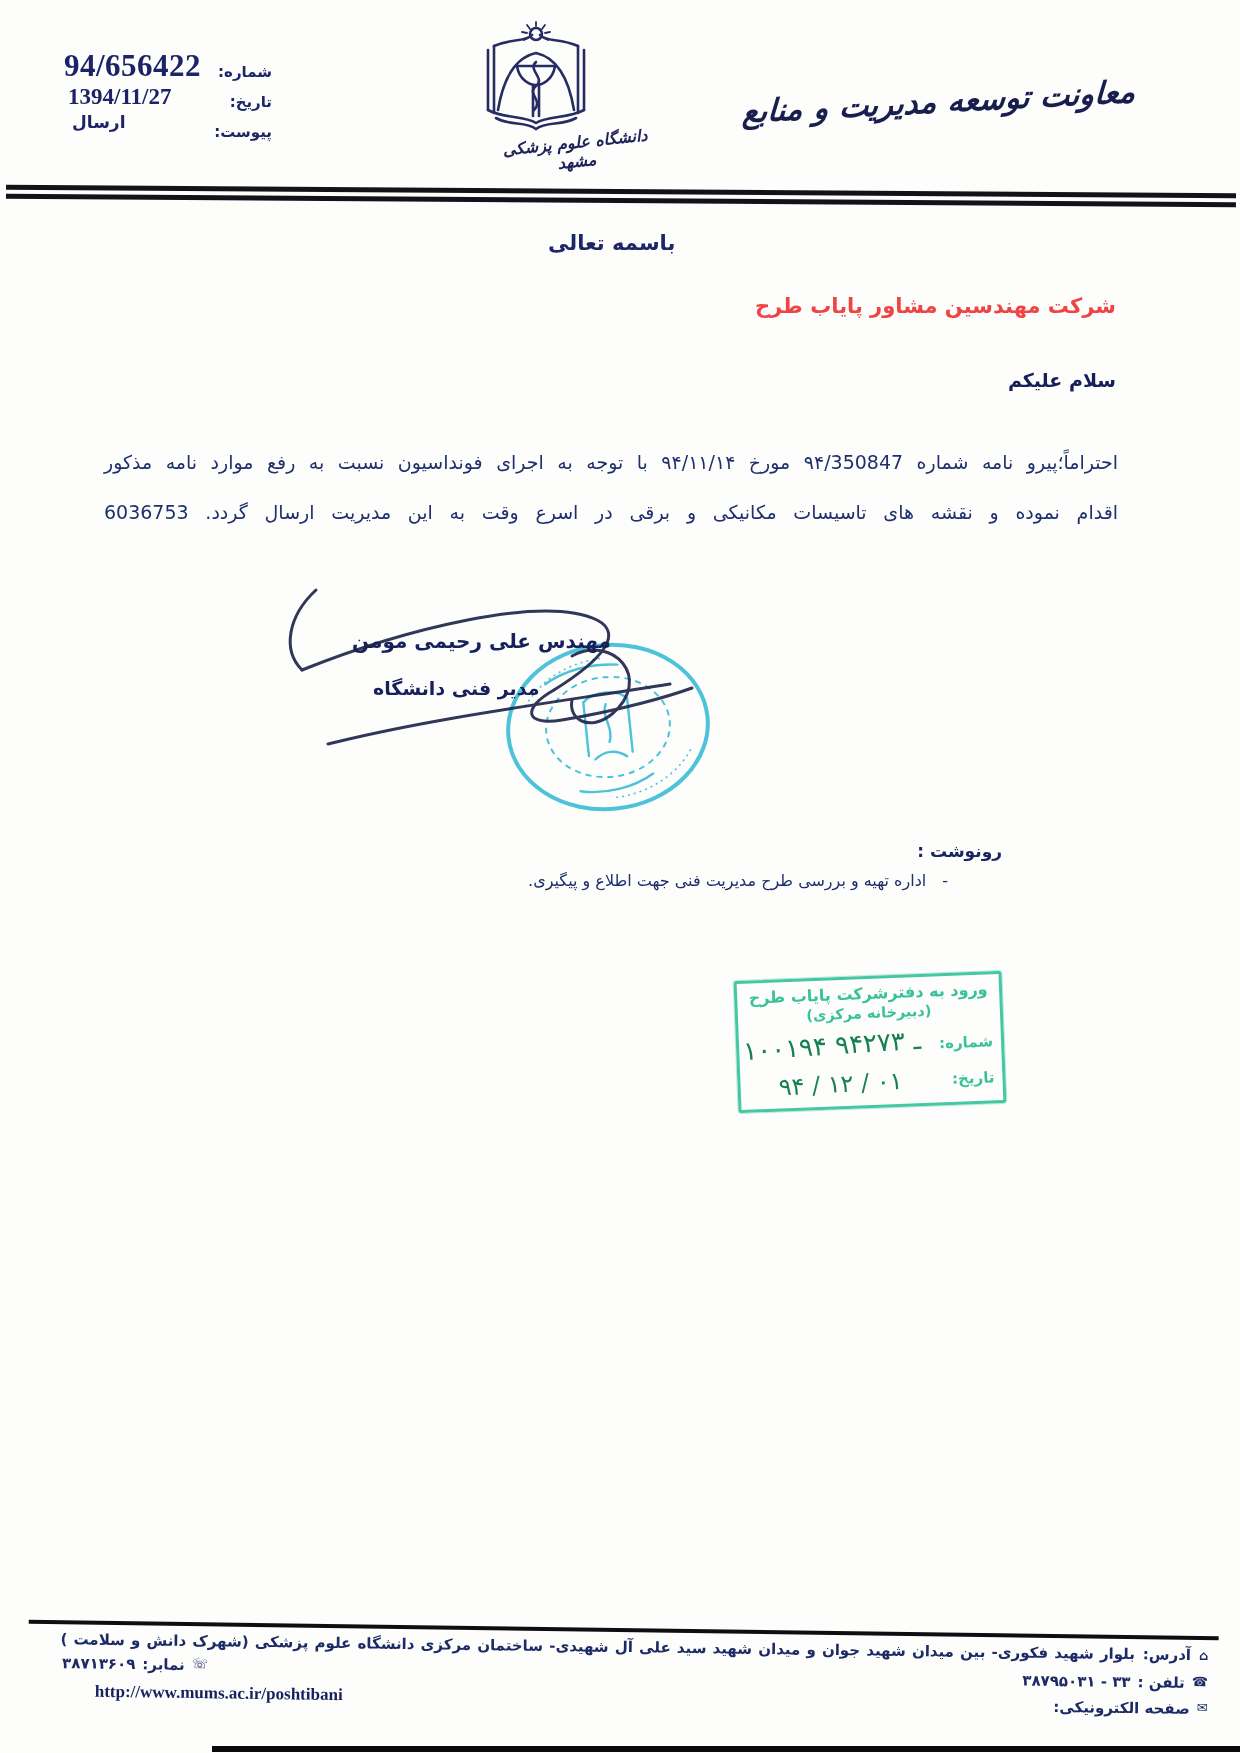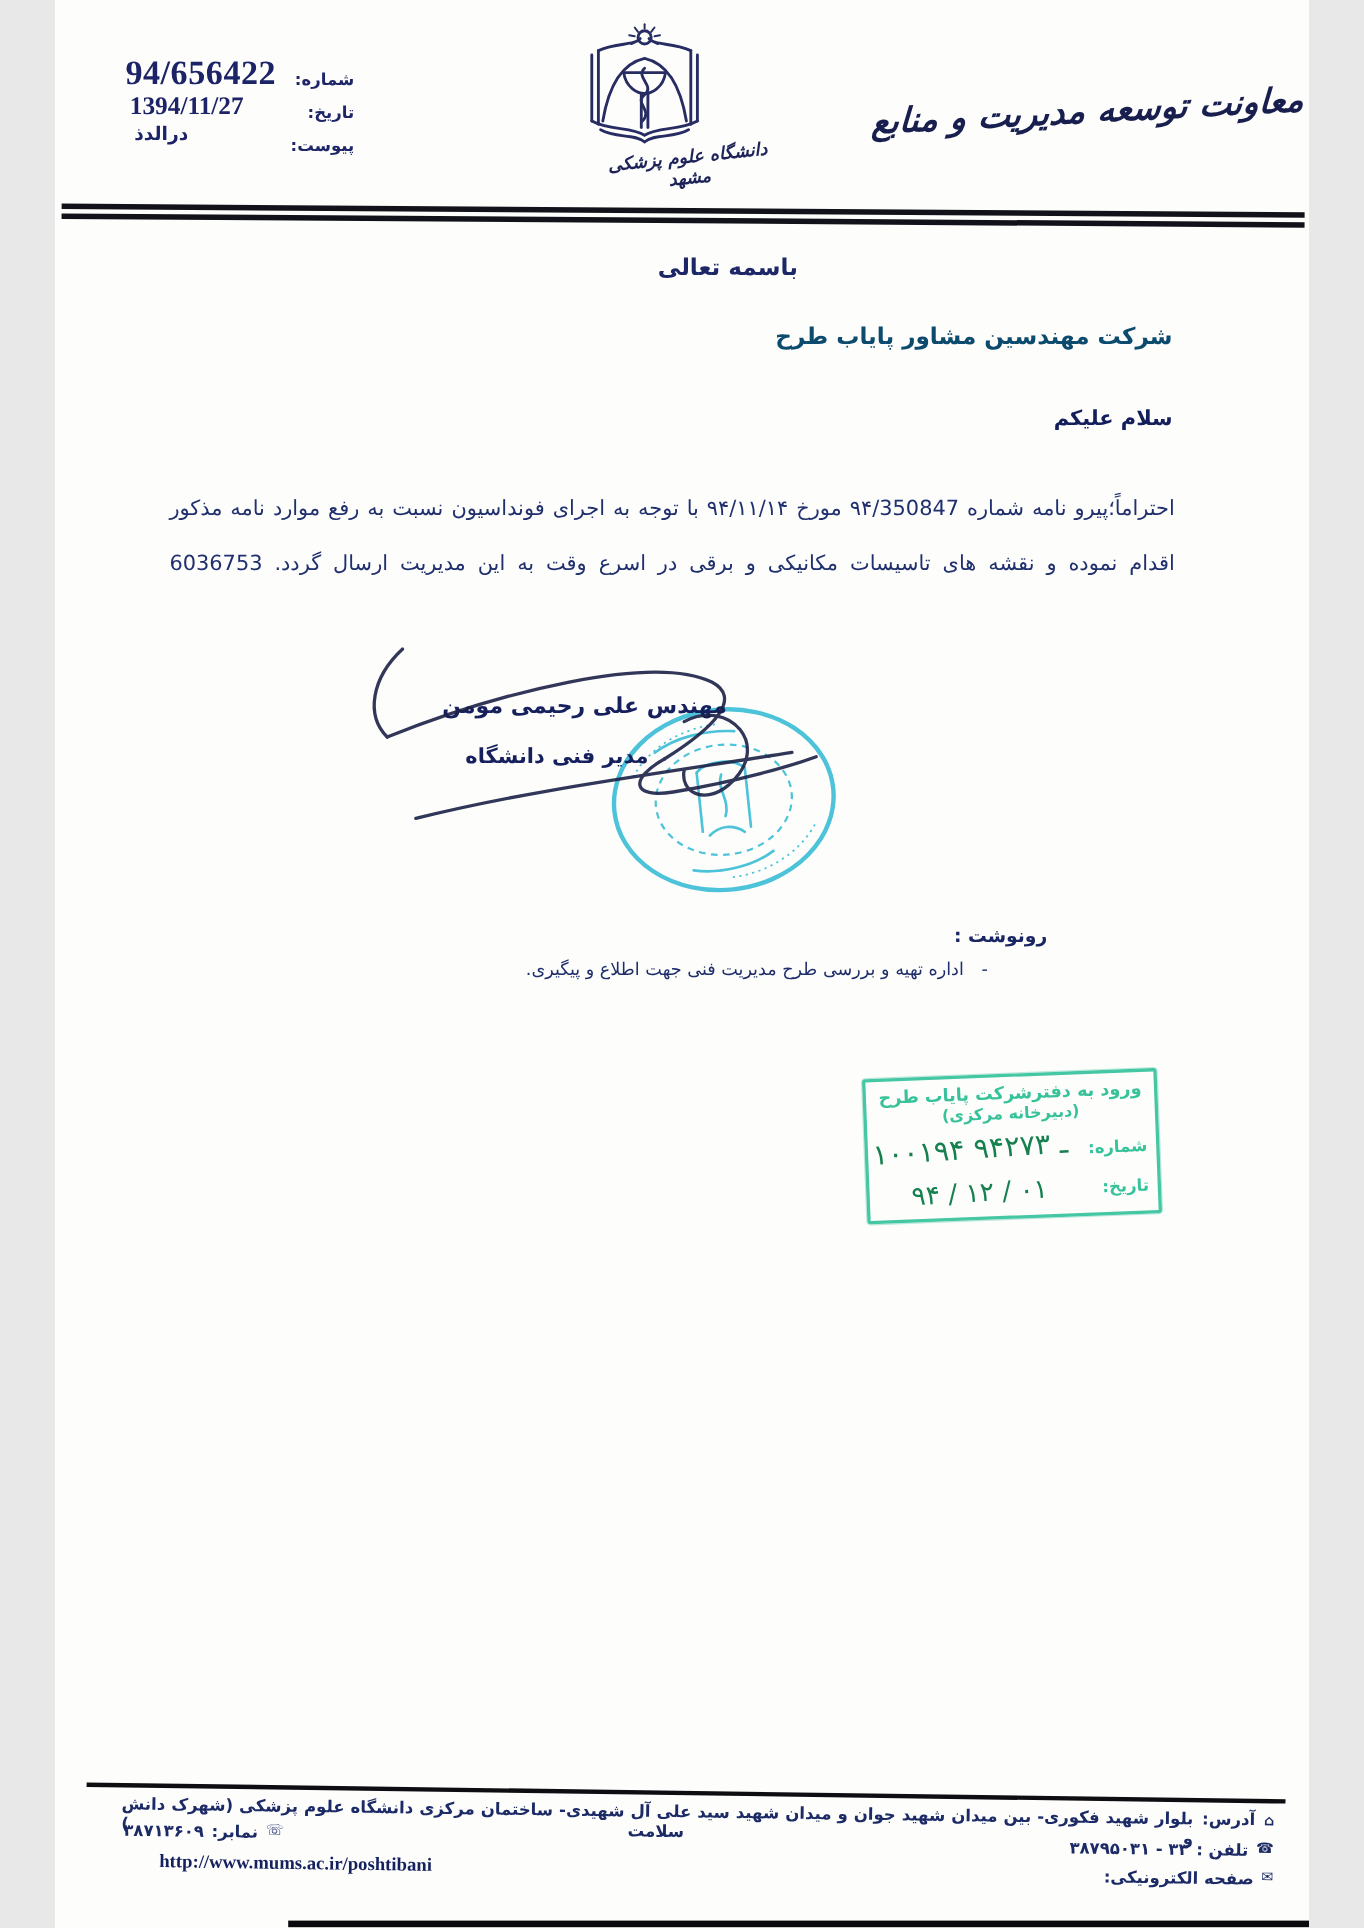"94/656422" .page { width: 1140px -> 1240px }
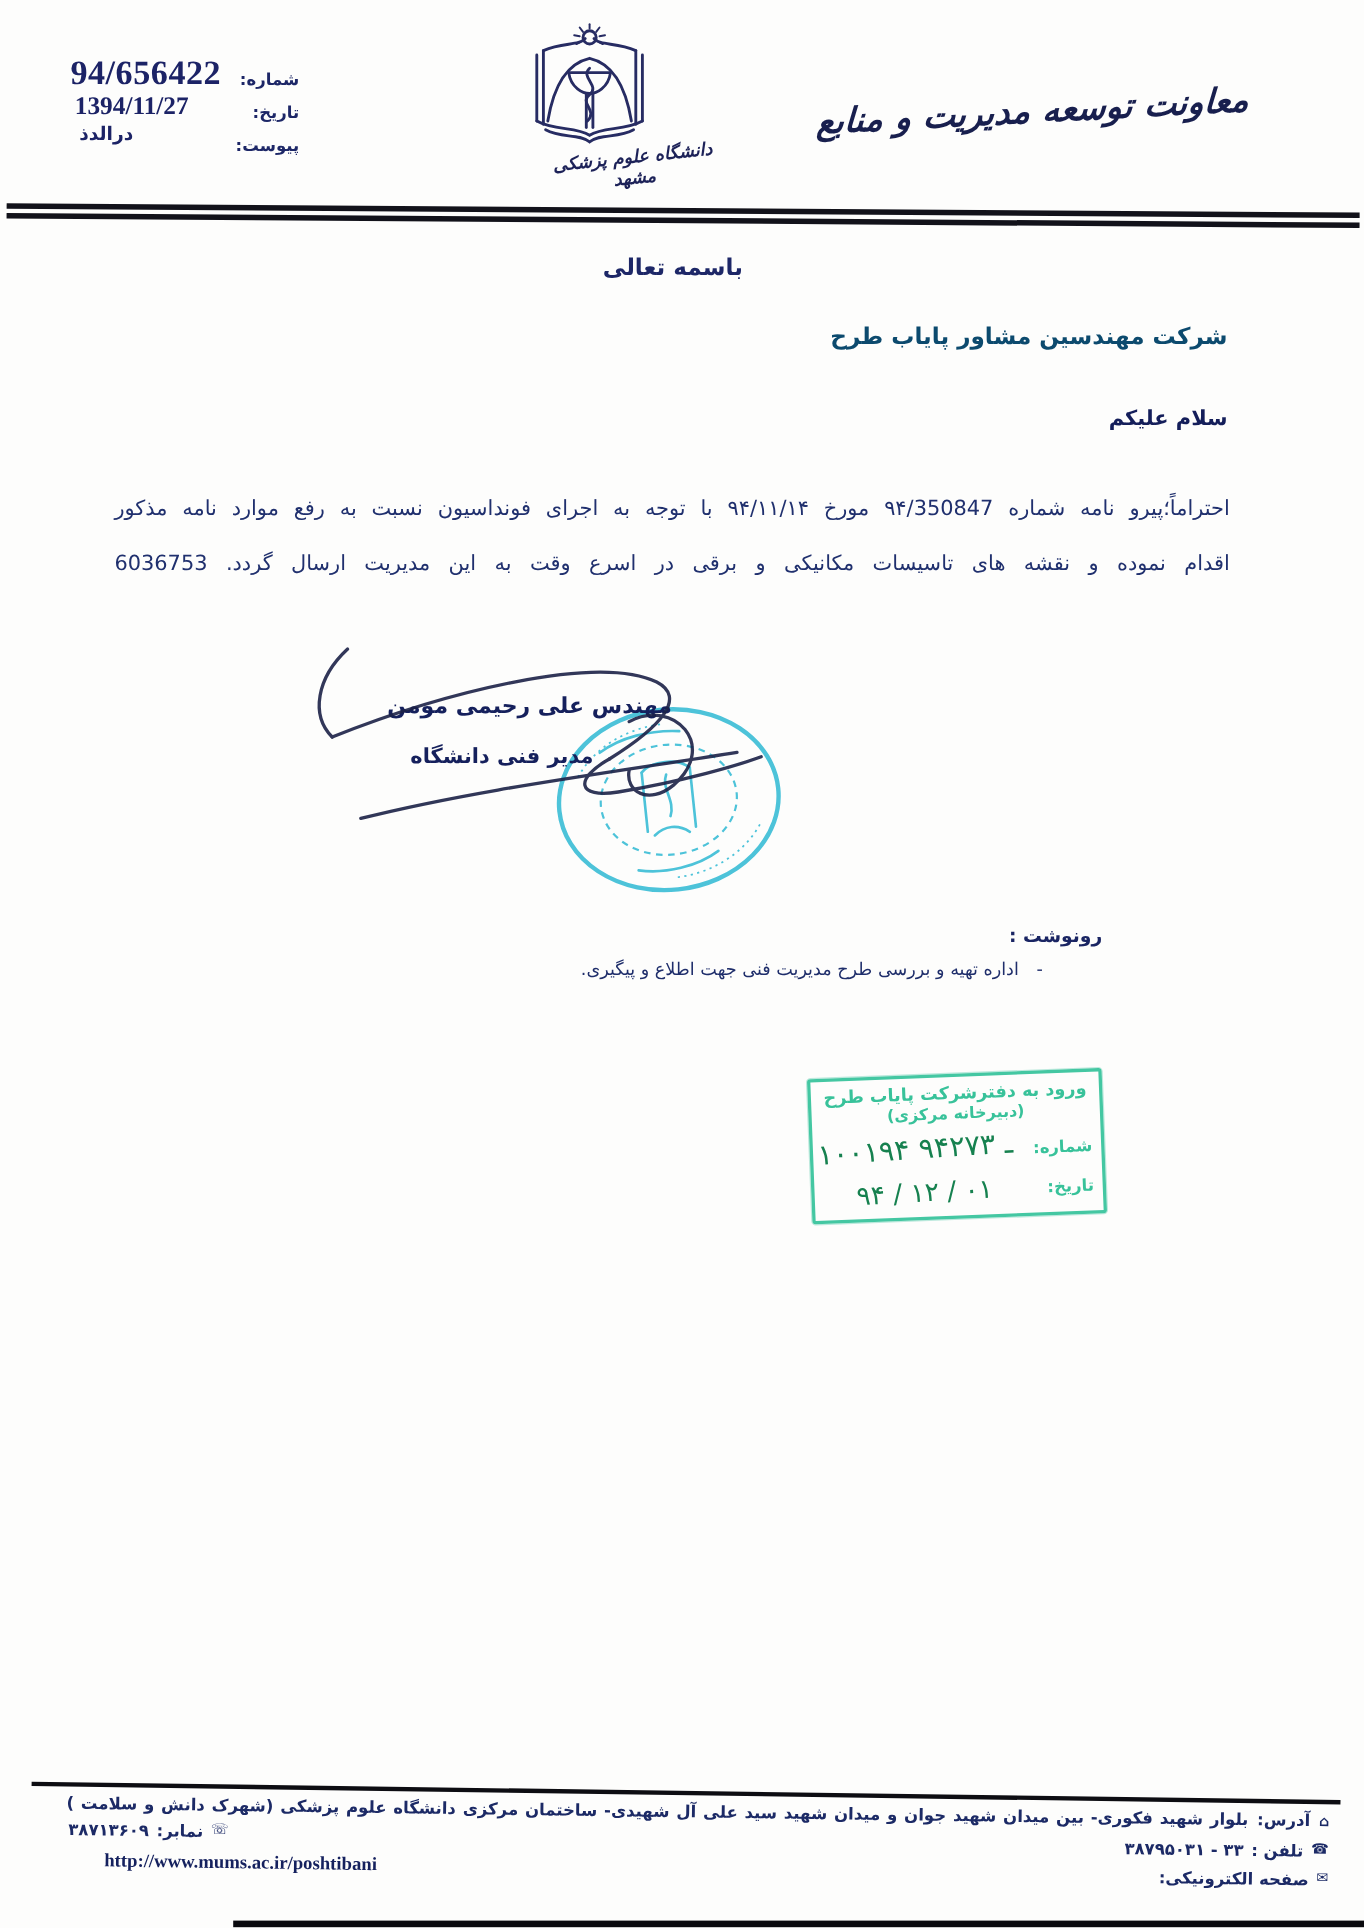"درالدذ" div.abs { text: درالدذ -> ارسال }
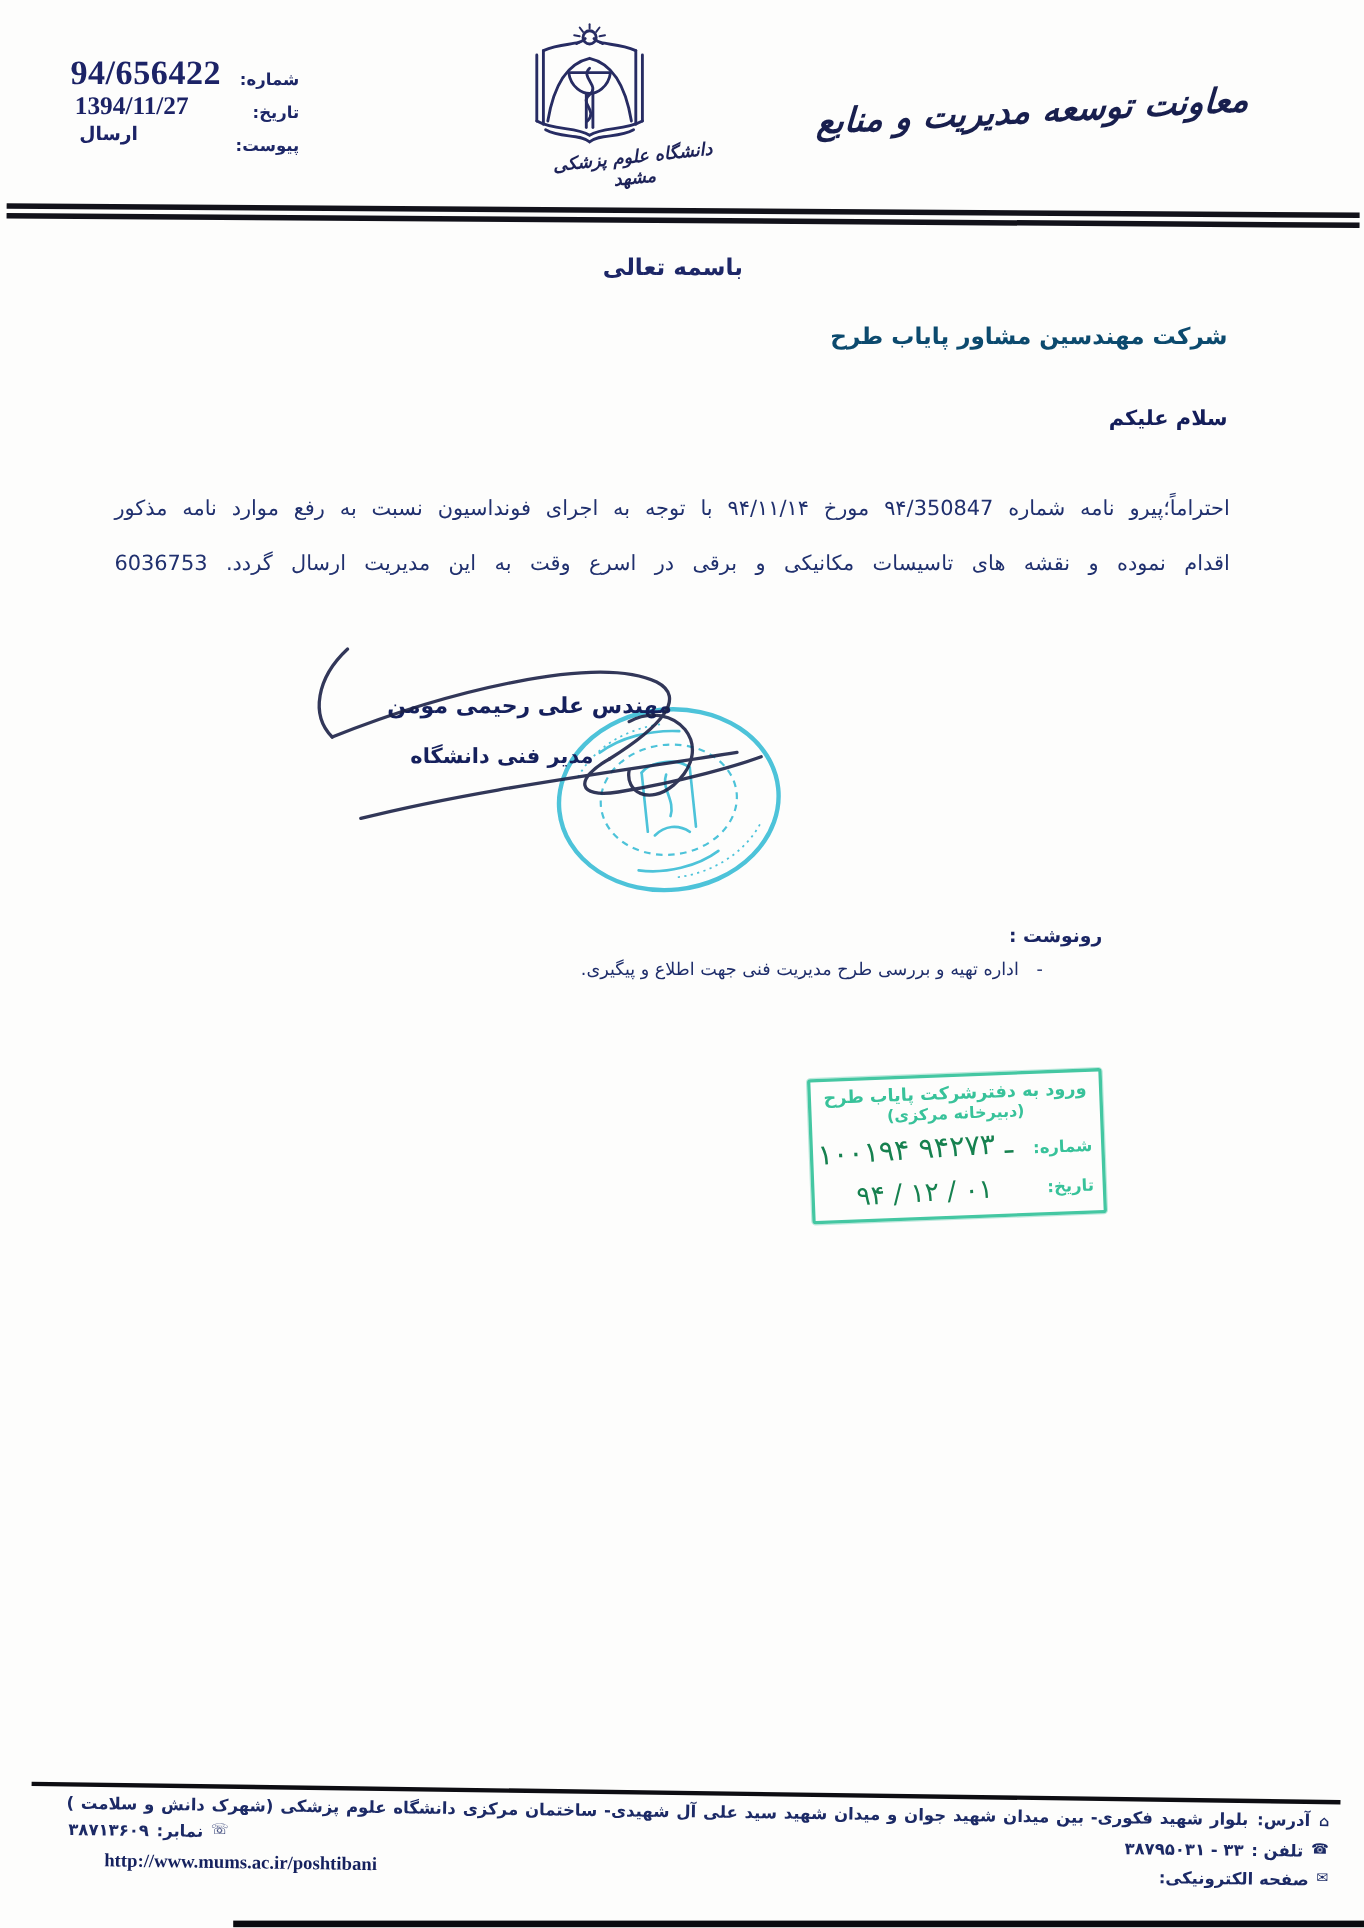"شرکت مهندسین مشاور پایاب طرح" .recipient { color: #0c4a6e -> #ef4444 }
